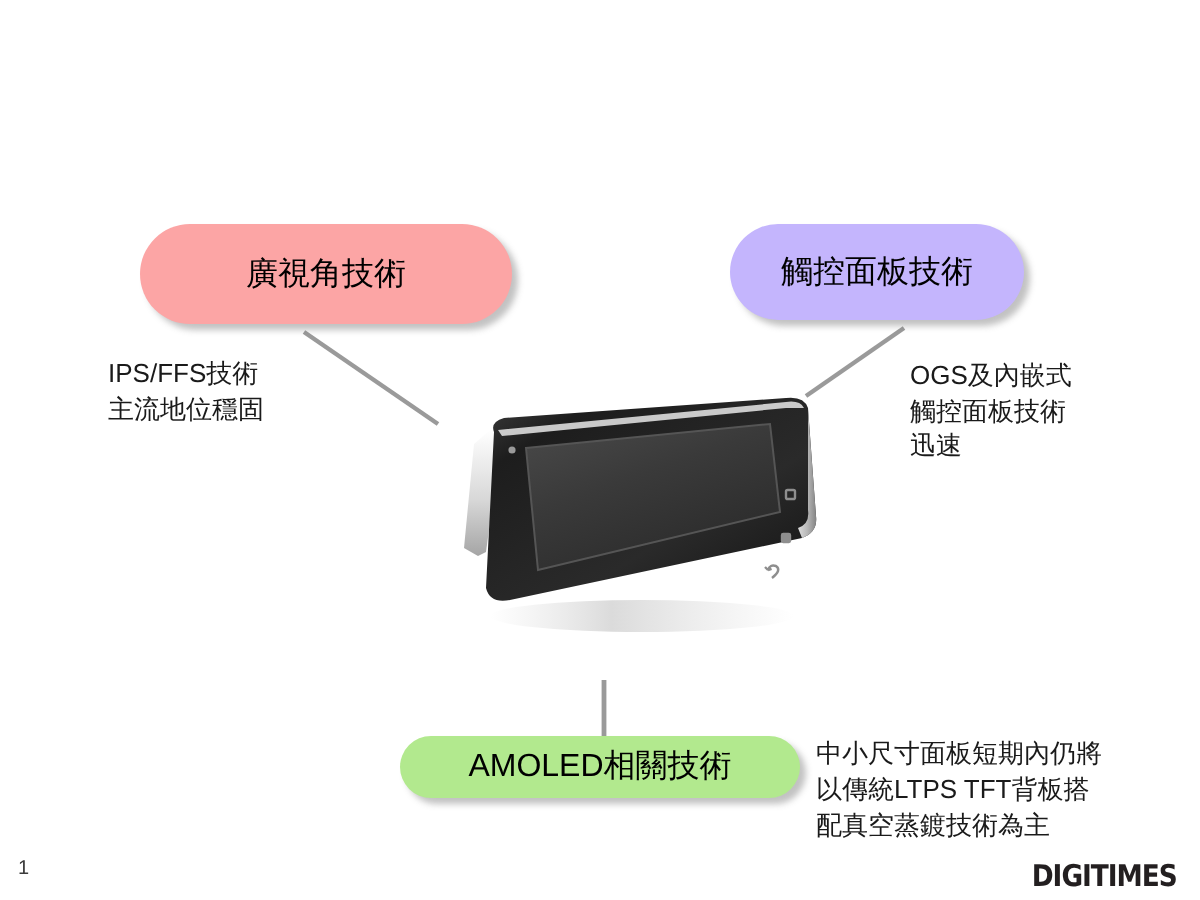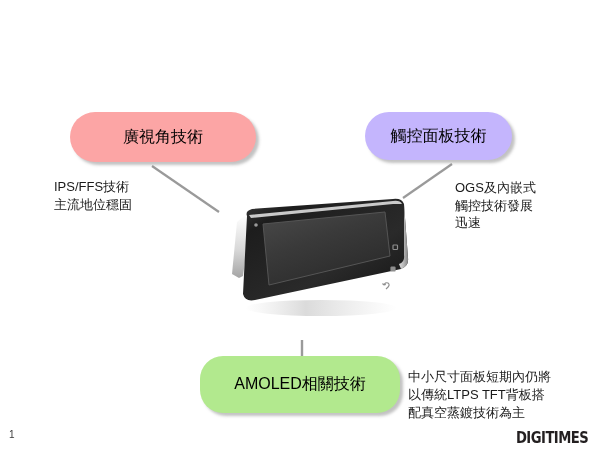"OGS及內嵌式" div.annotation { text: 技術發展 -> 面板技術 }
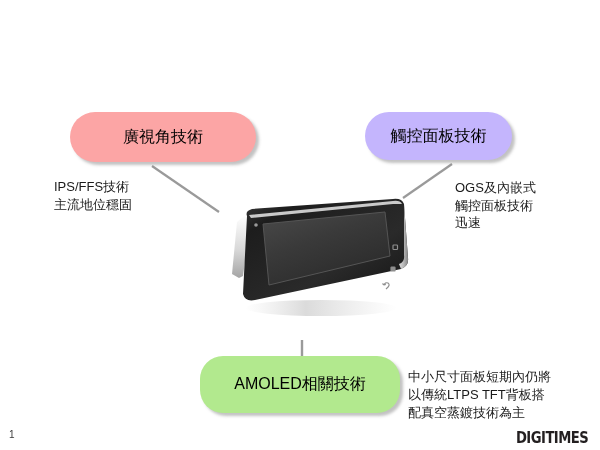"AMOLED相關技術" #node-amoled { height: 57px -> 31px; top: 356px -> 368px }
